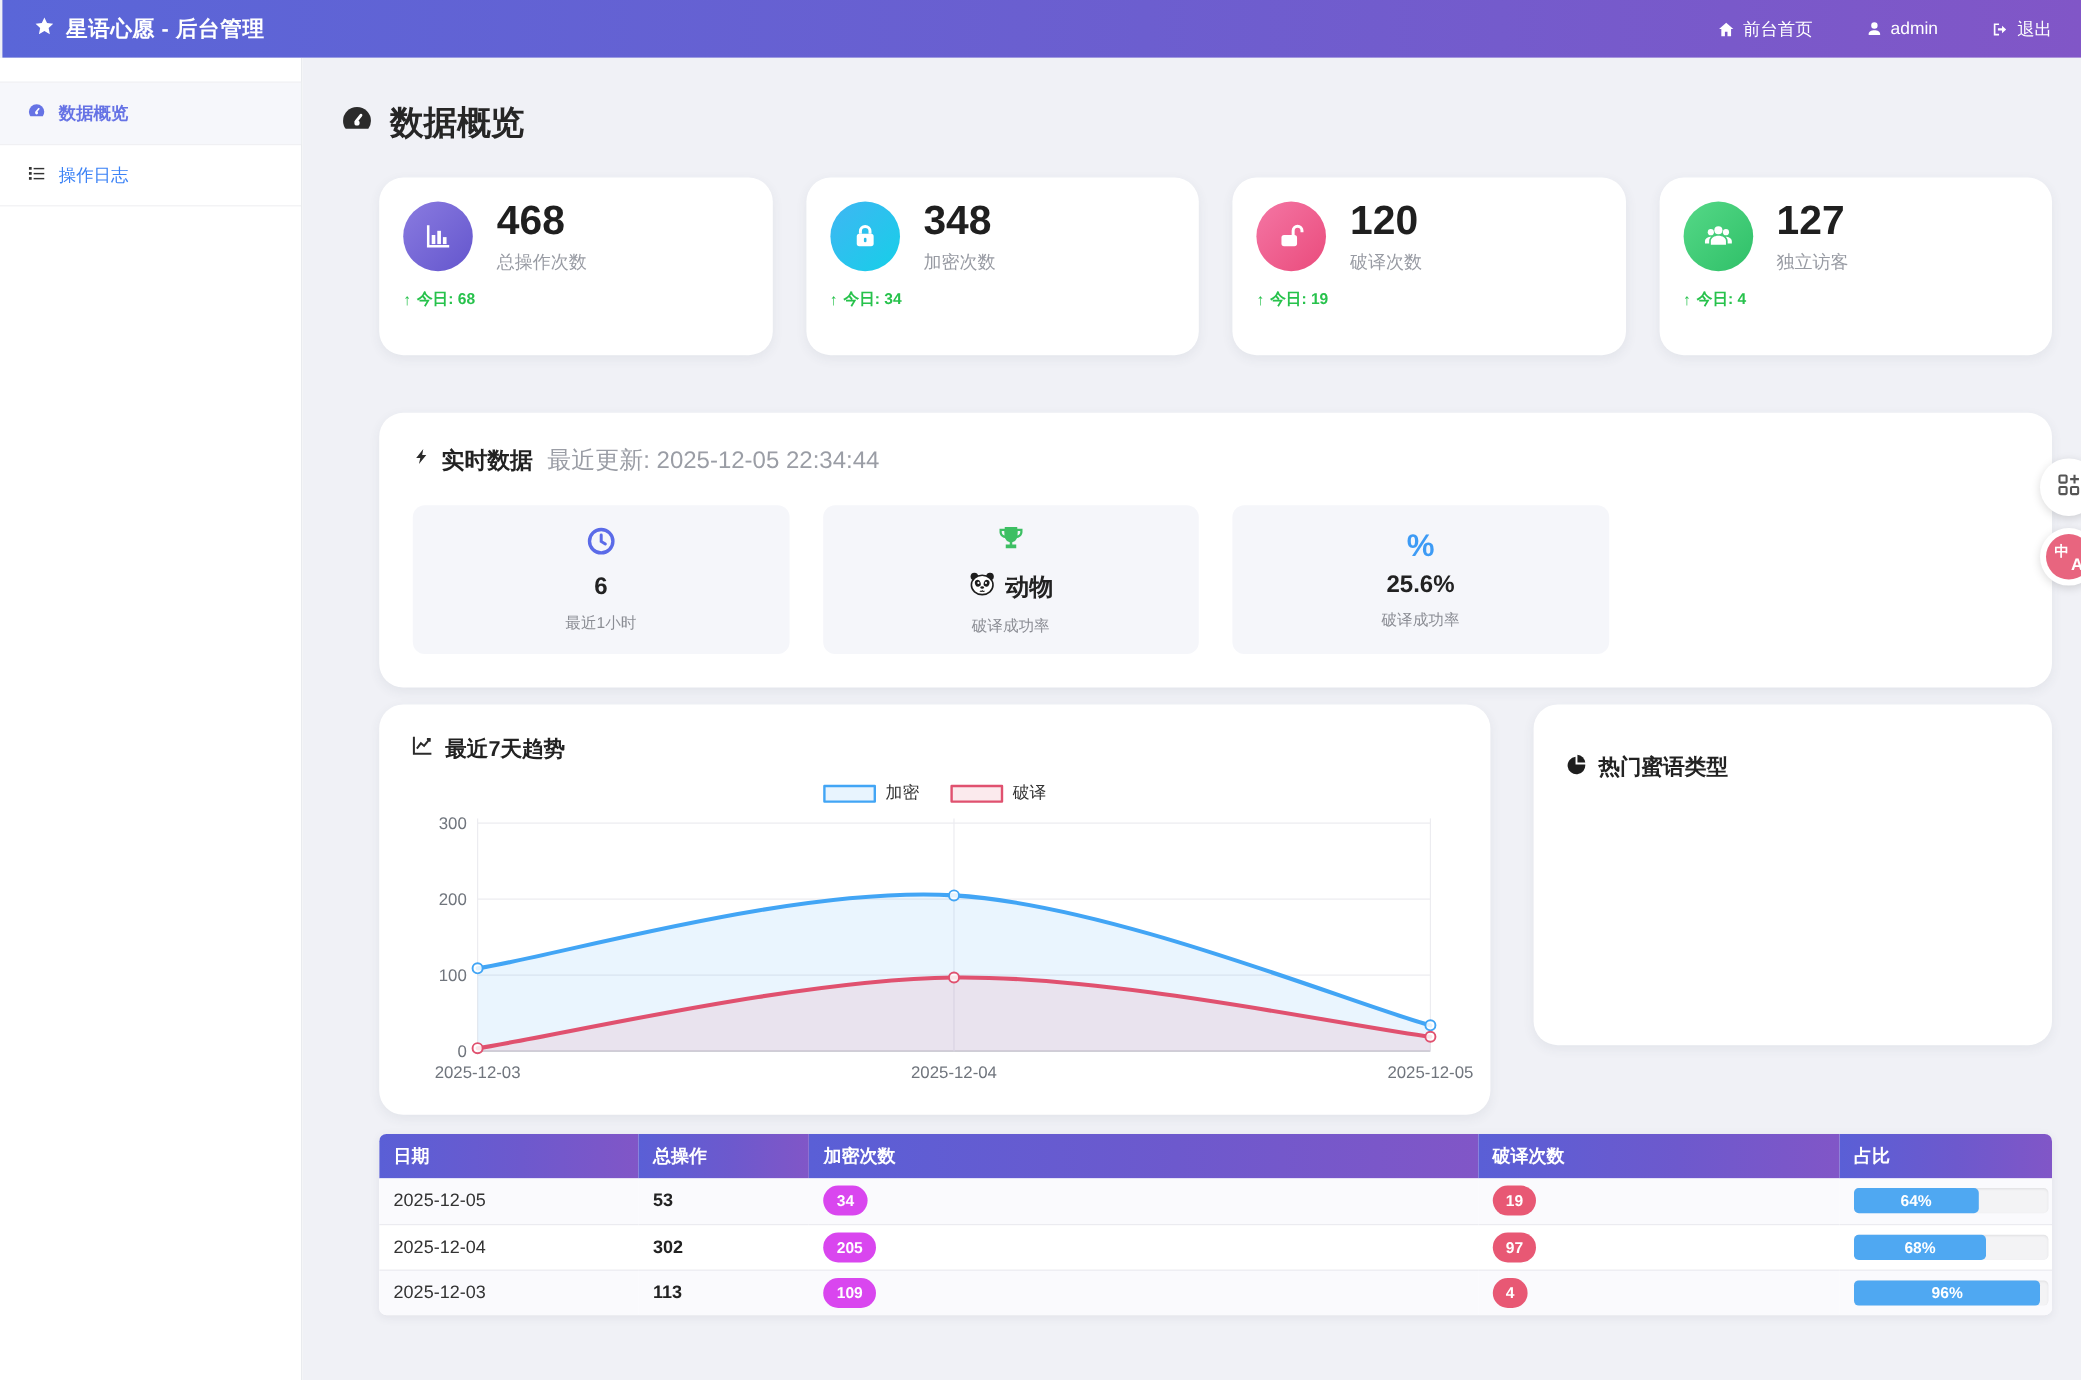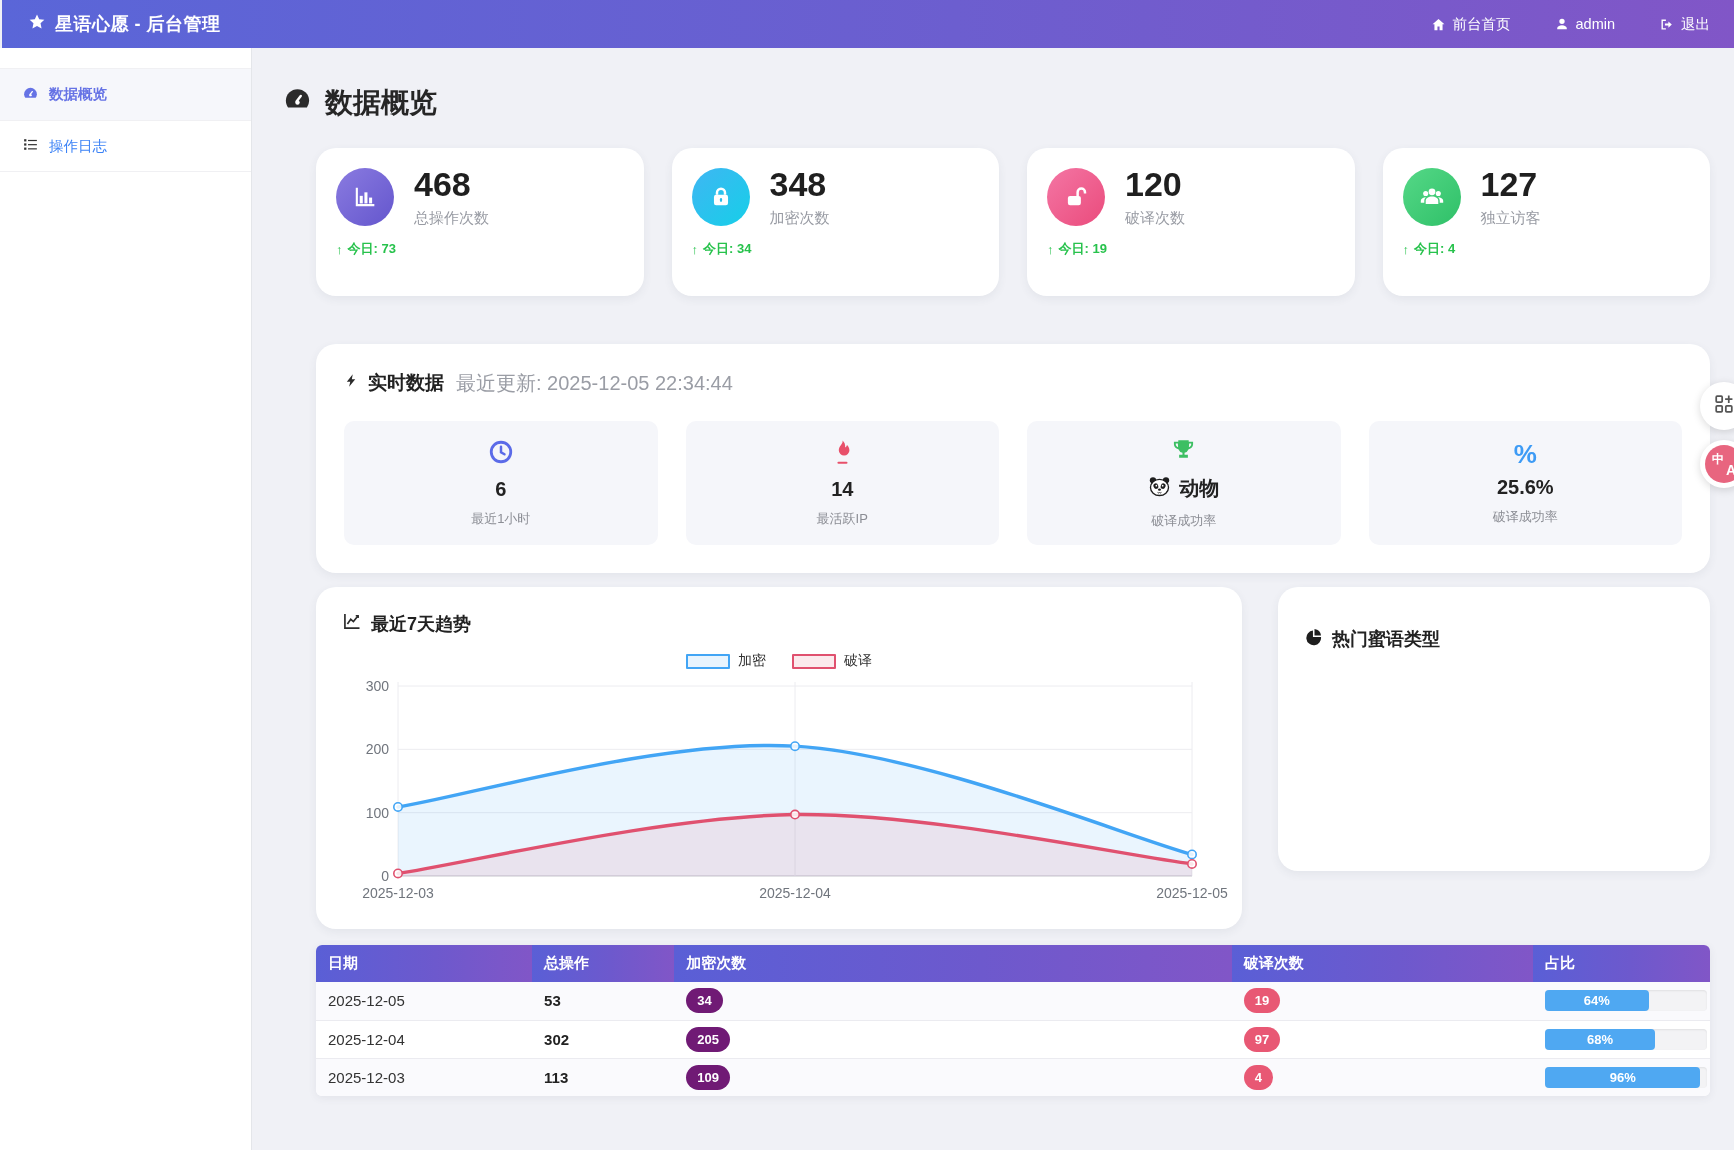"今日: 73" span { text: 73 -> 68 }
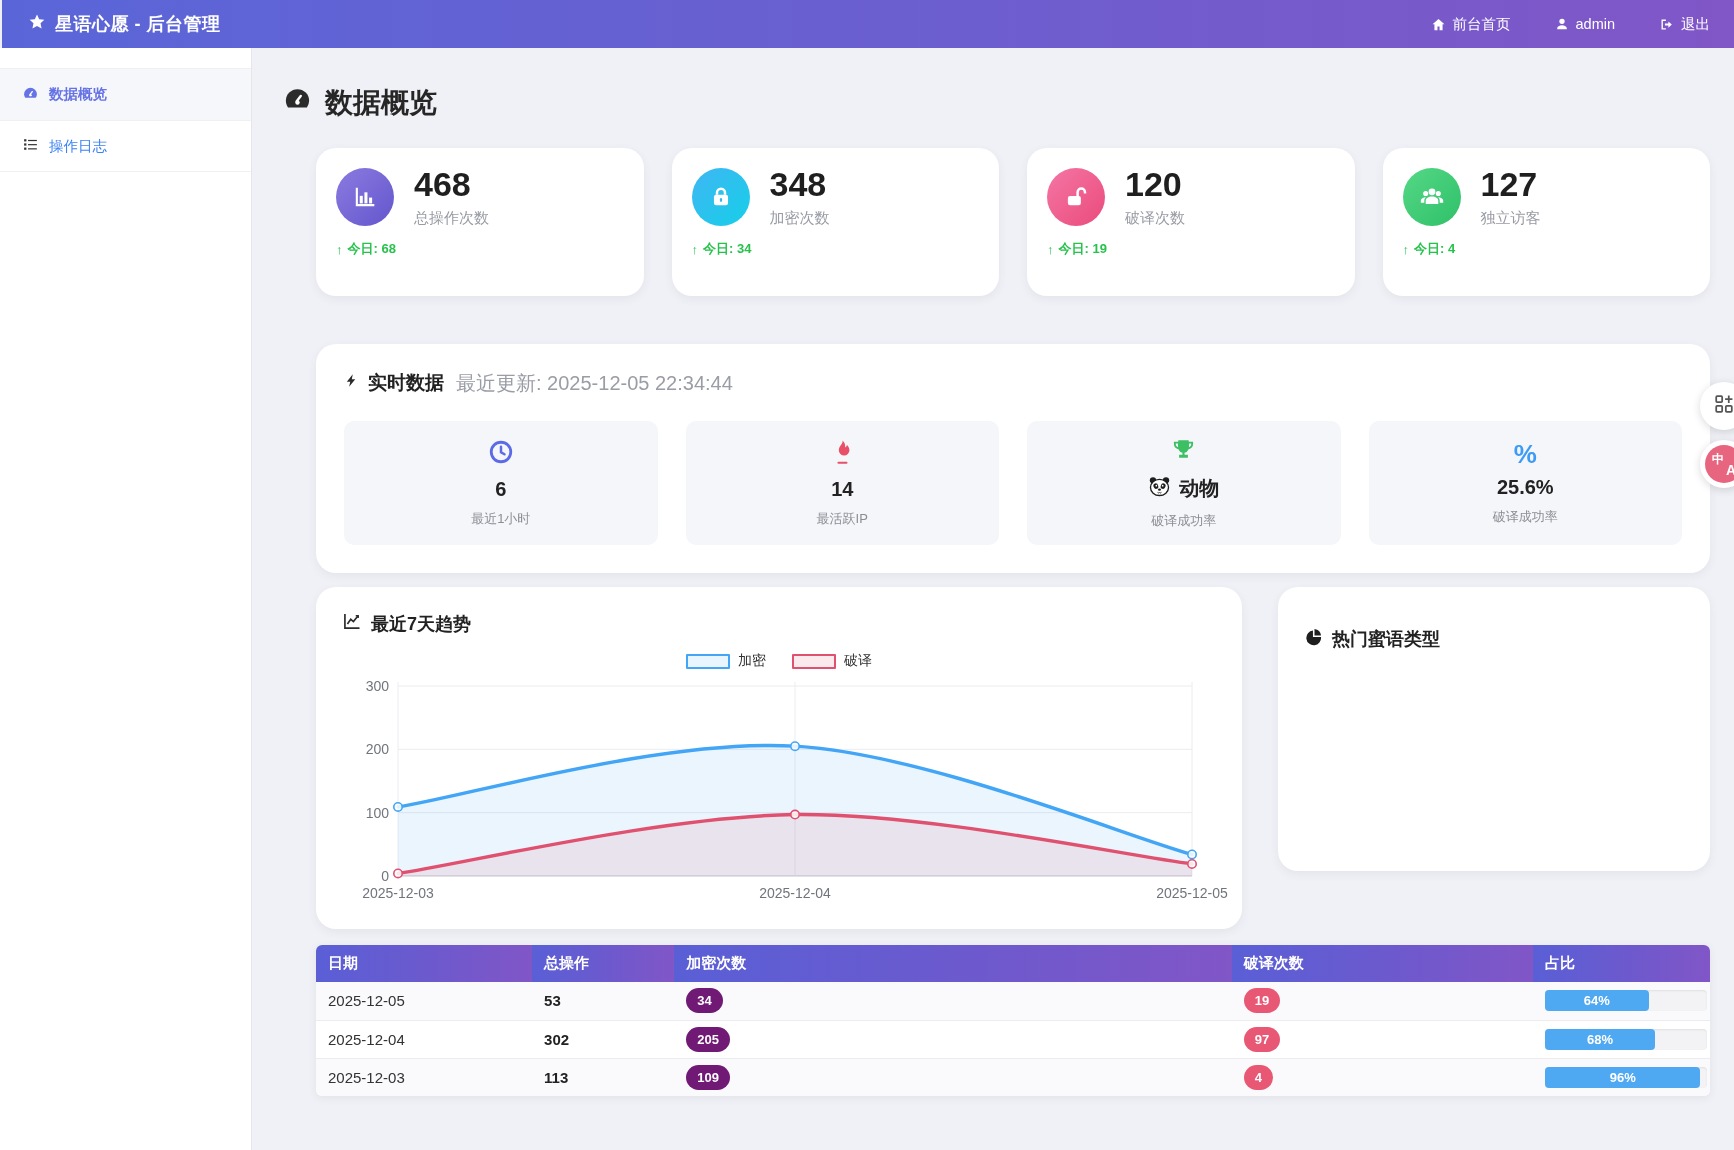"14" div.rt-box { html: <div> <span> <svg> <path></path> <rect></rect> </svg> </span> <span>14</span> <span>最活跃IP</span> </div> -> none }
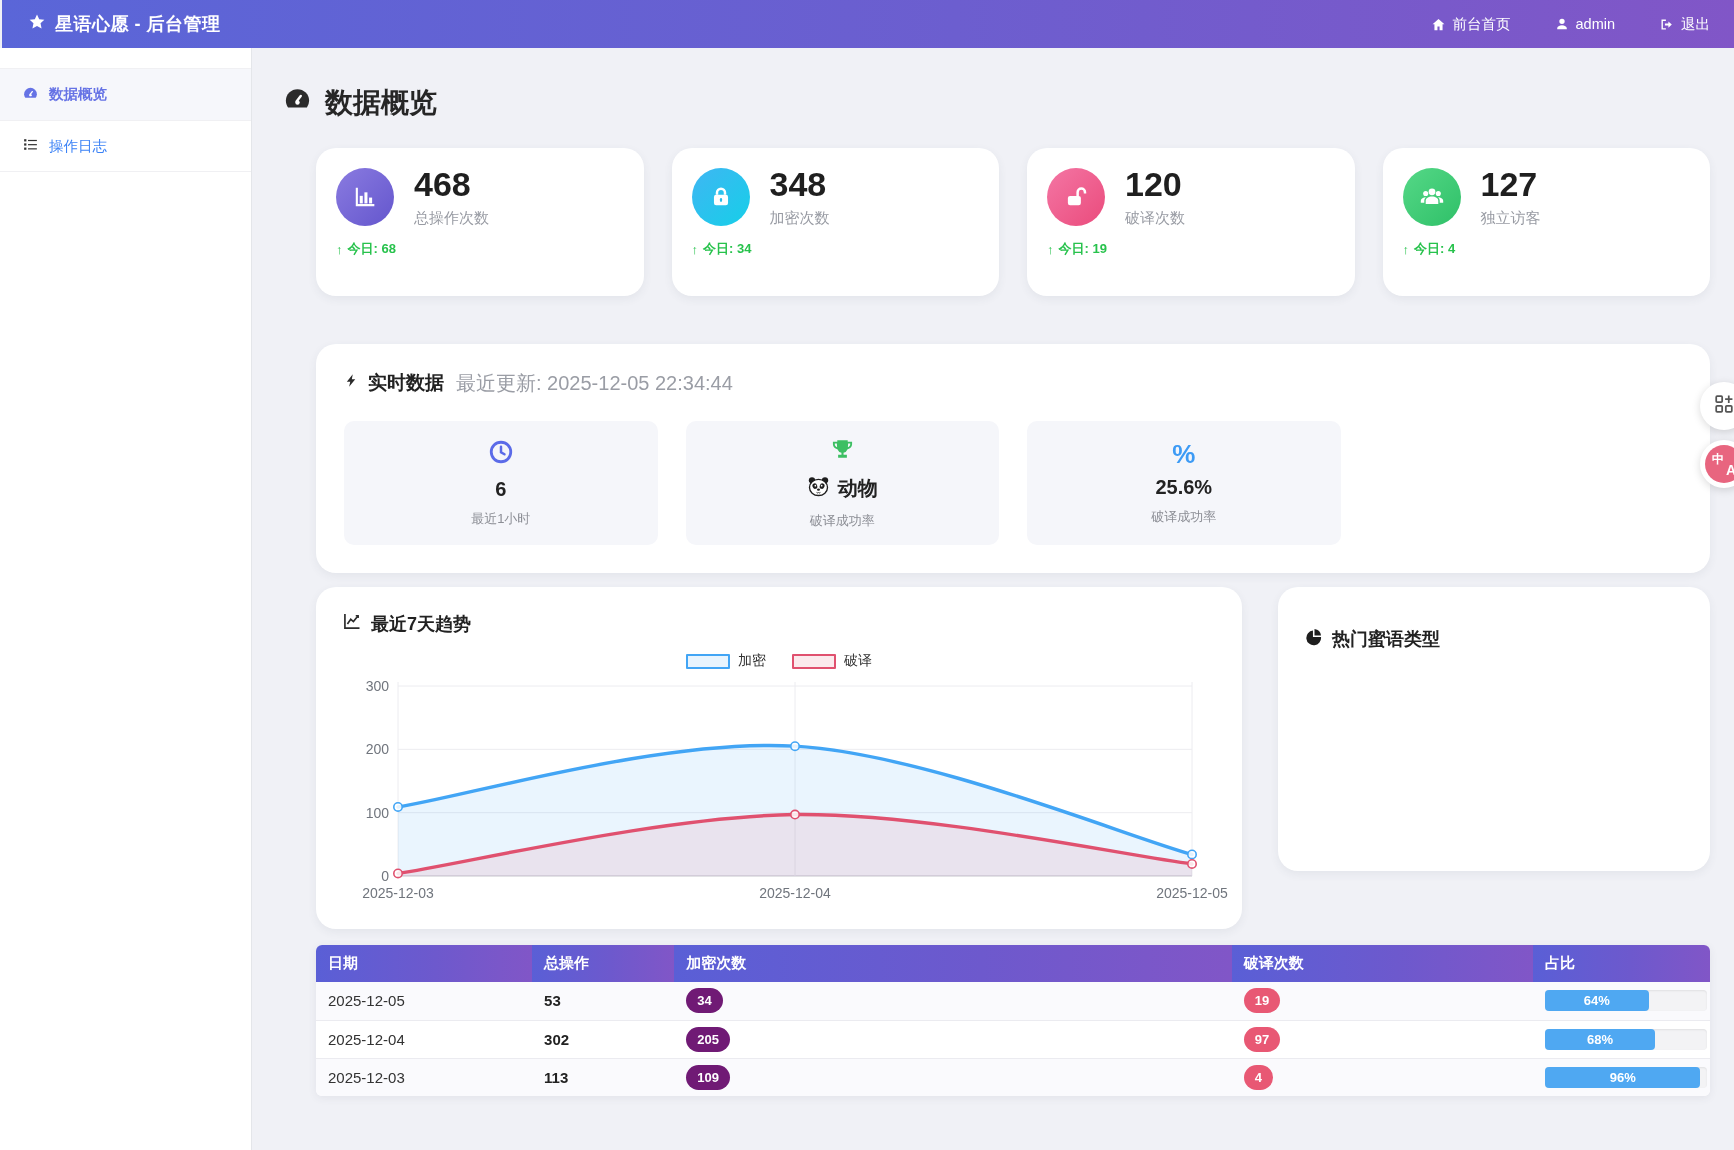"34" .pill-blue { background: #701a75 -> #d946ef }
